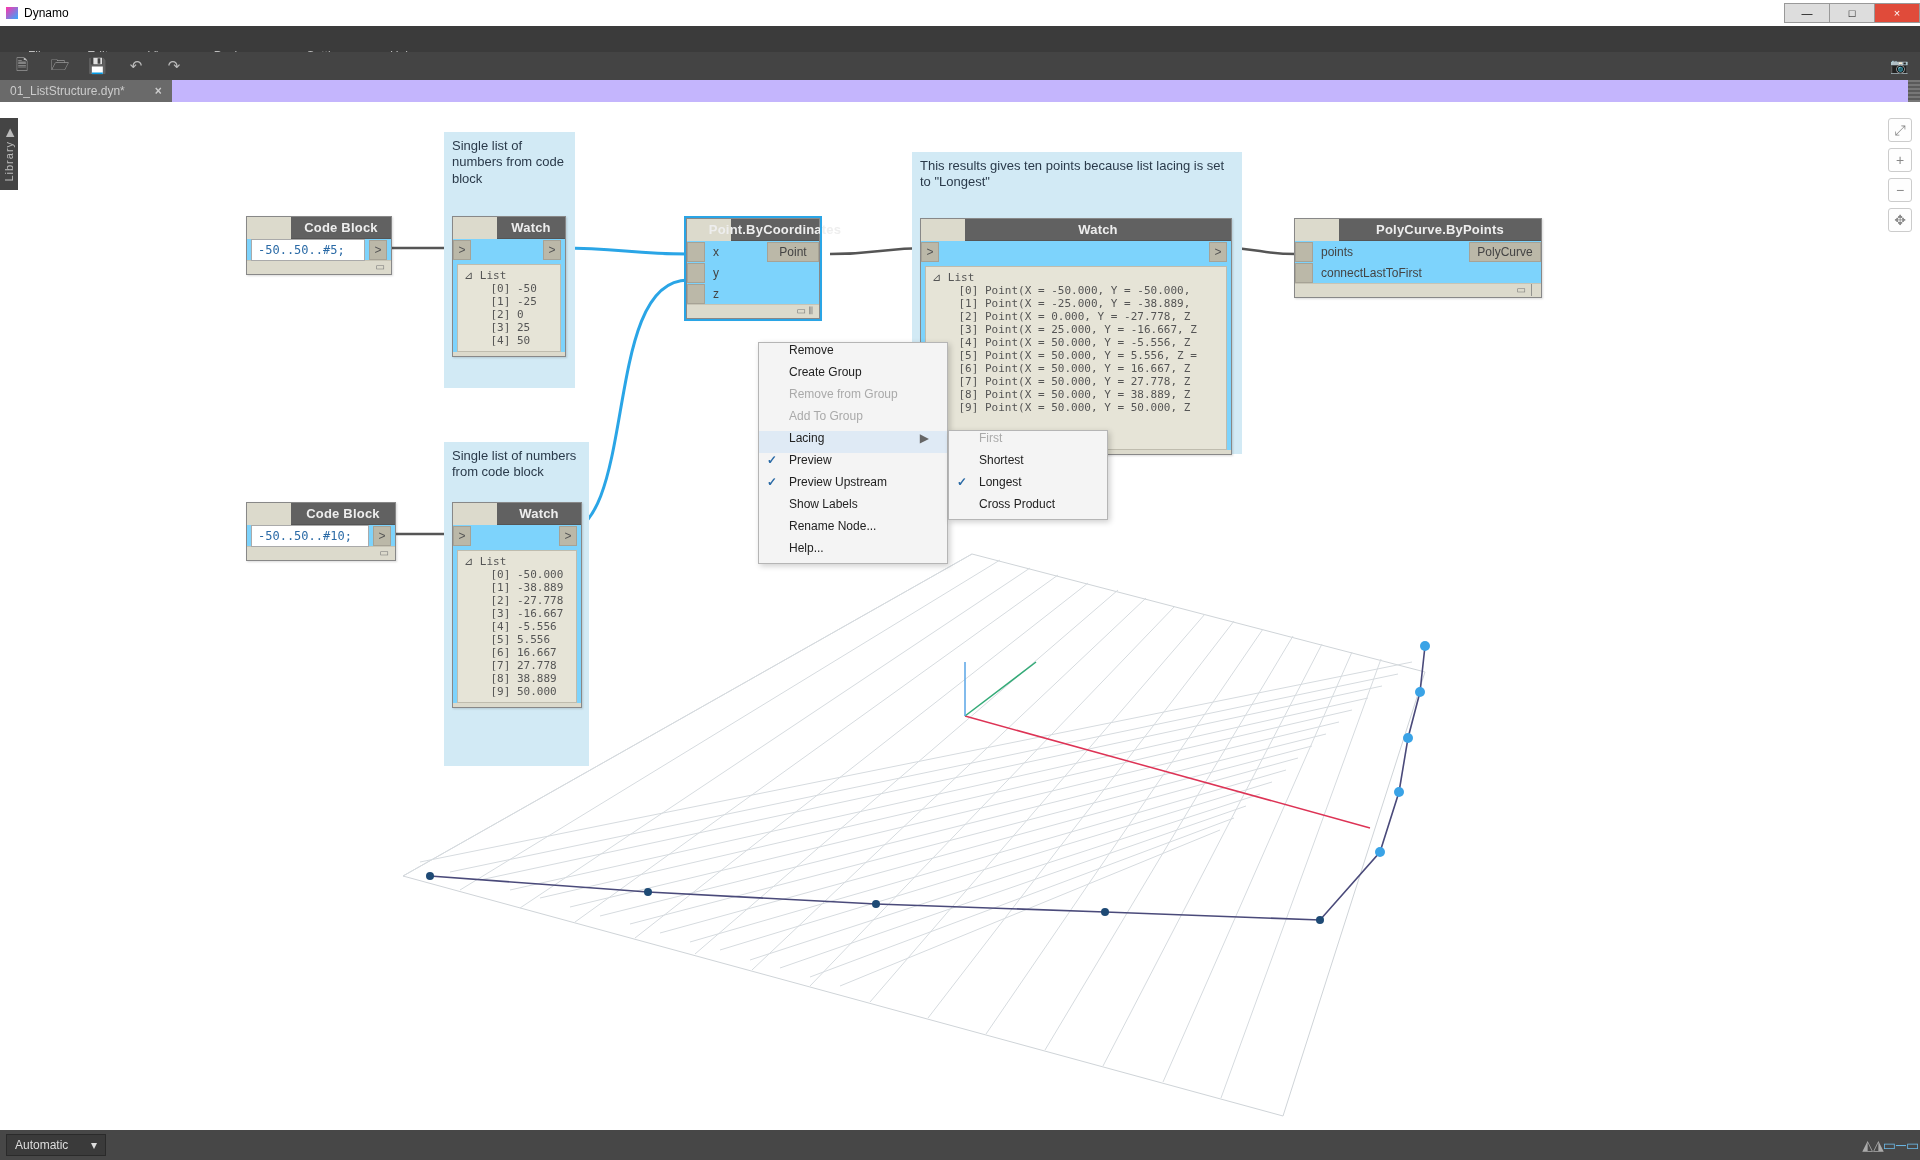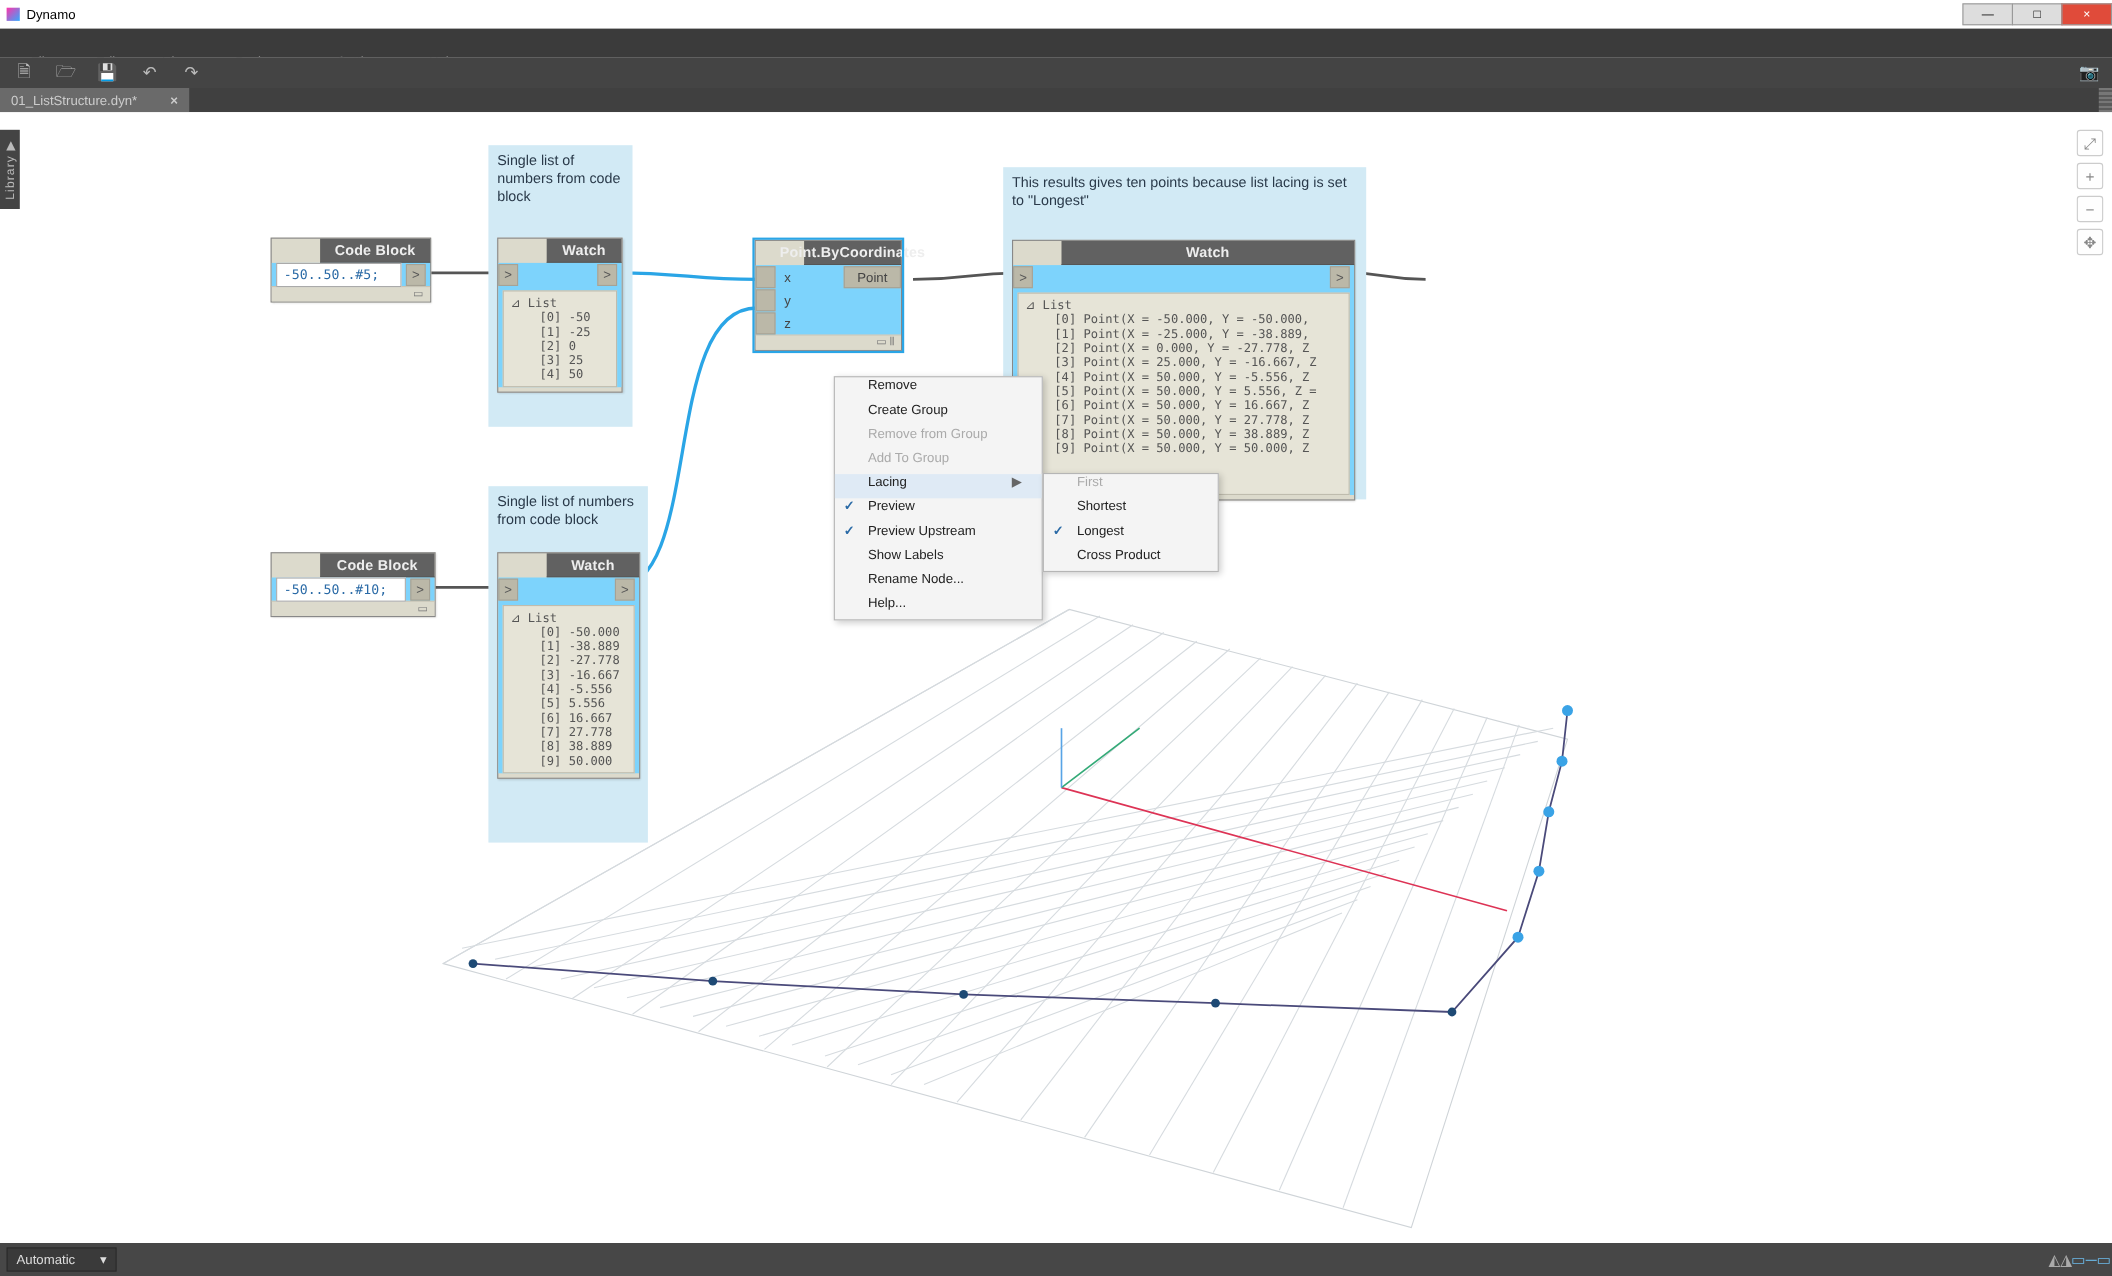"01_ListStructure.dyn*" .tabrow { background: #404040 -> #c4b5fd }
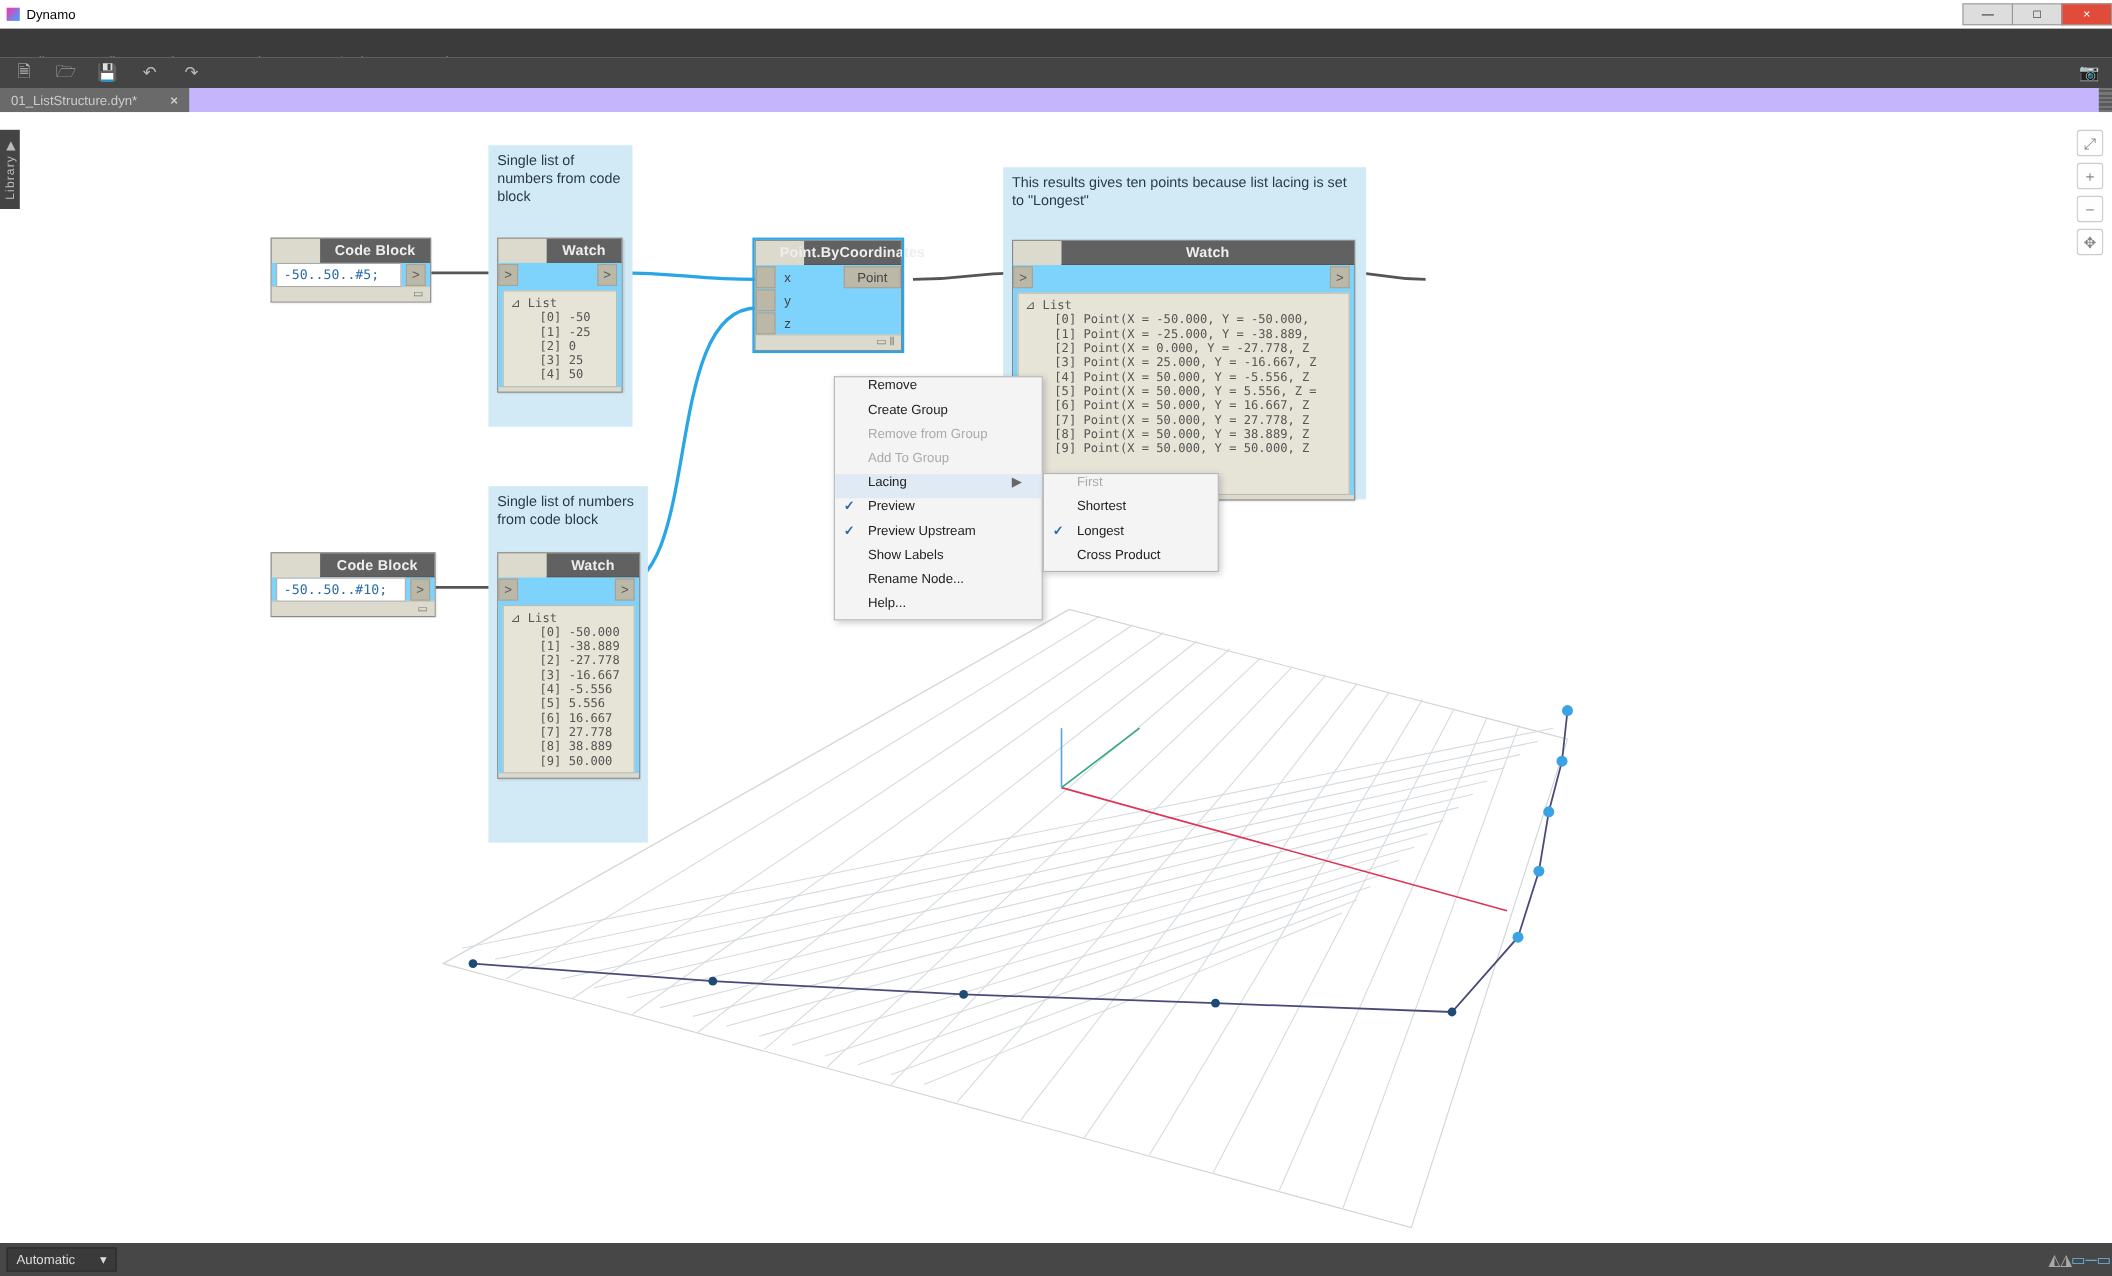"PolyCurve.ByPoints" div.node { html: none -> <div> <div>PolyCurve.ByPoints</div> <div> <div> <div>&nbsp;</div> <span>points</span> <div></div> <div>PolyCurve</div> </div> <div> <div>&nbsp;</div> <span>connectLastToFirst</span> </div> </div> <div>▭ │</div> </div> }
